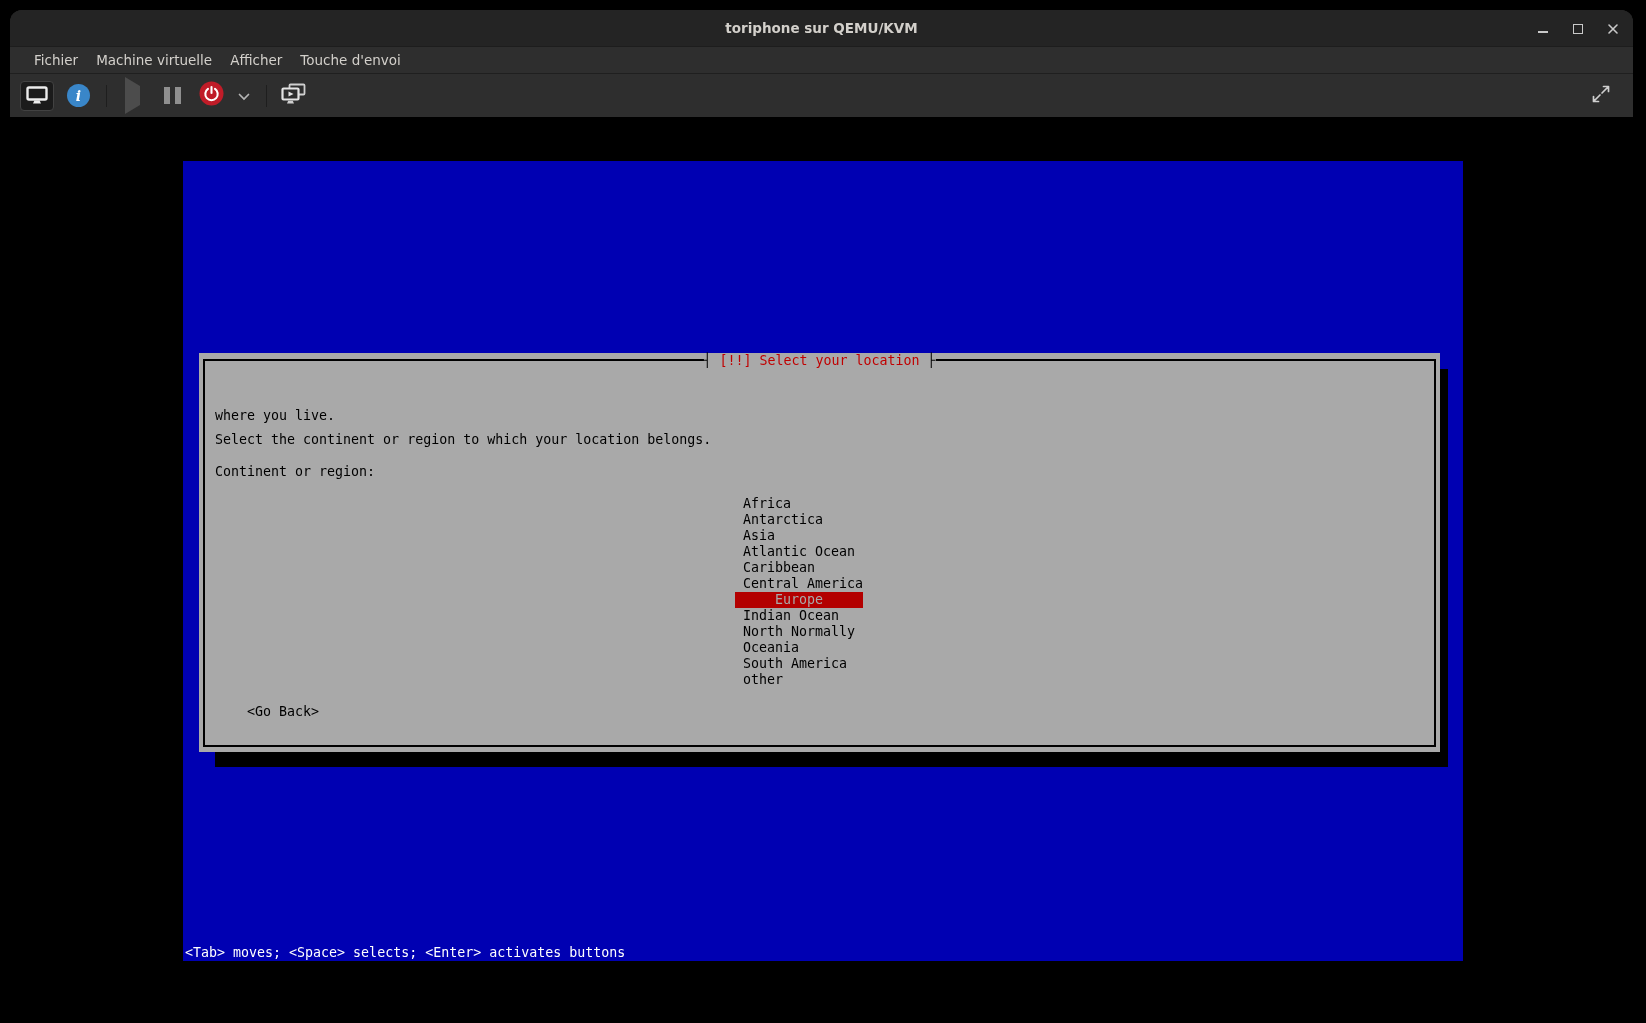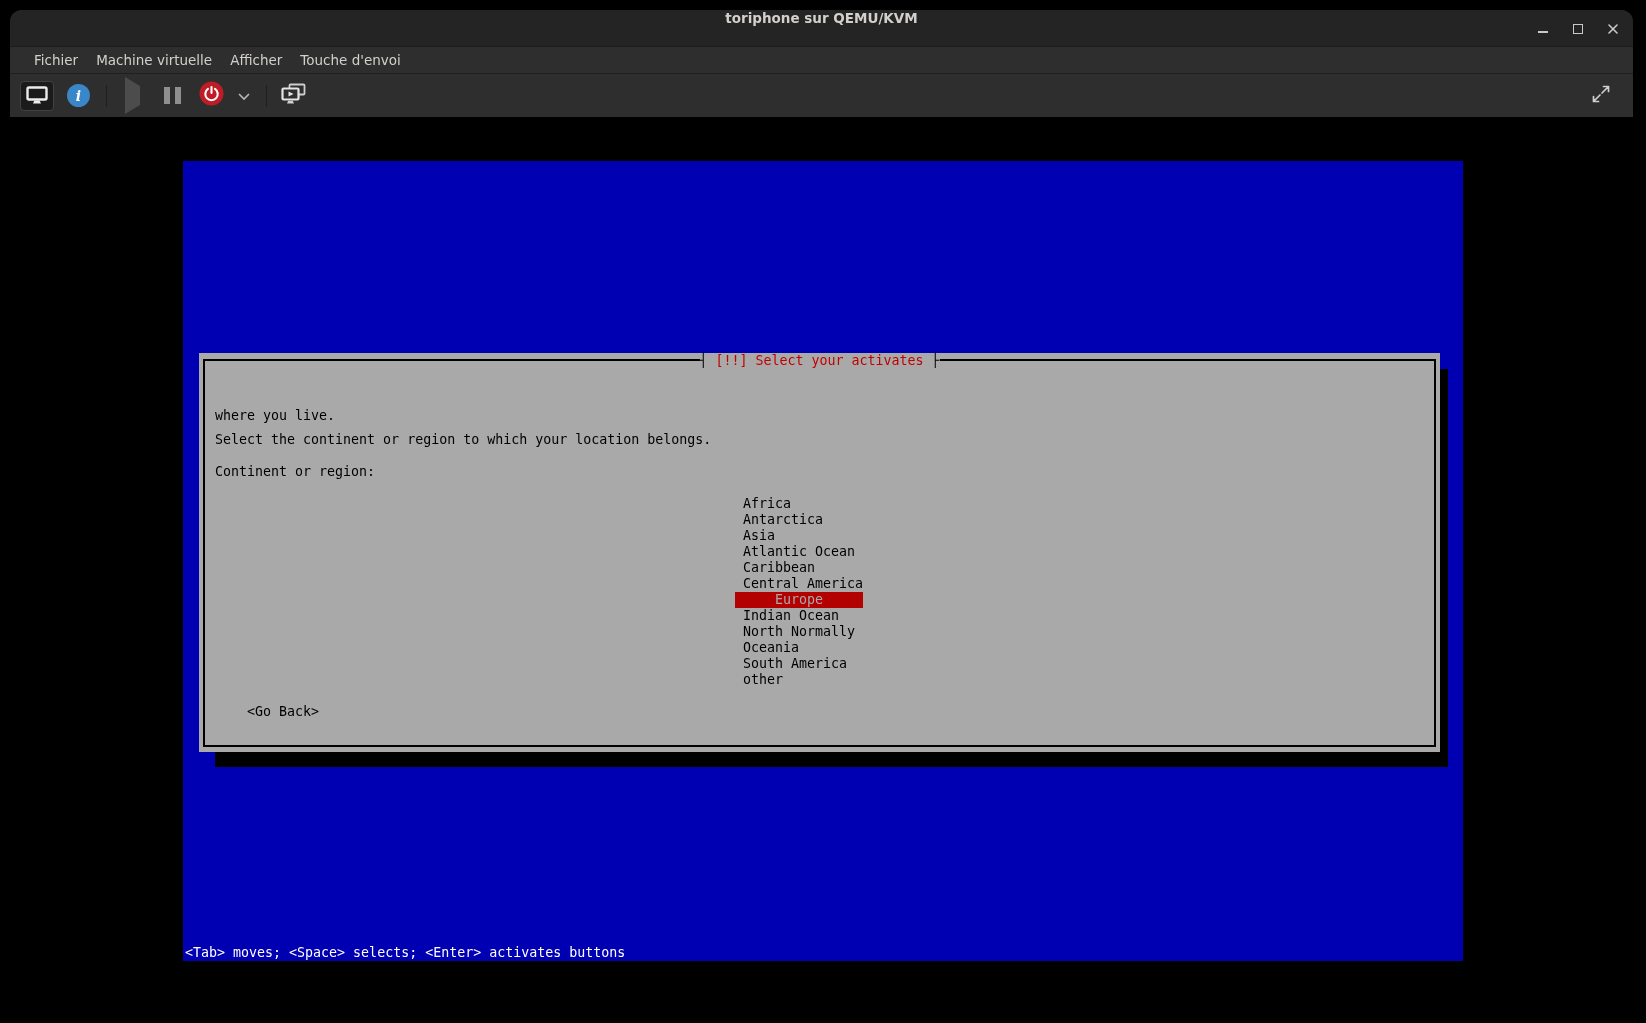"toriphone sur QEMU/KVM" .titlebar { align-items: none -> center }
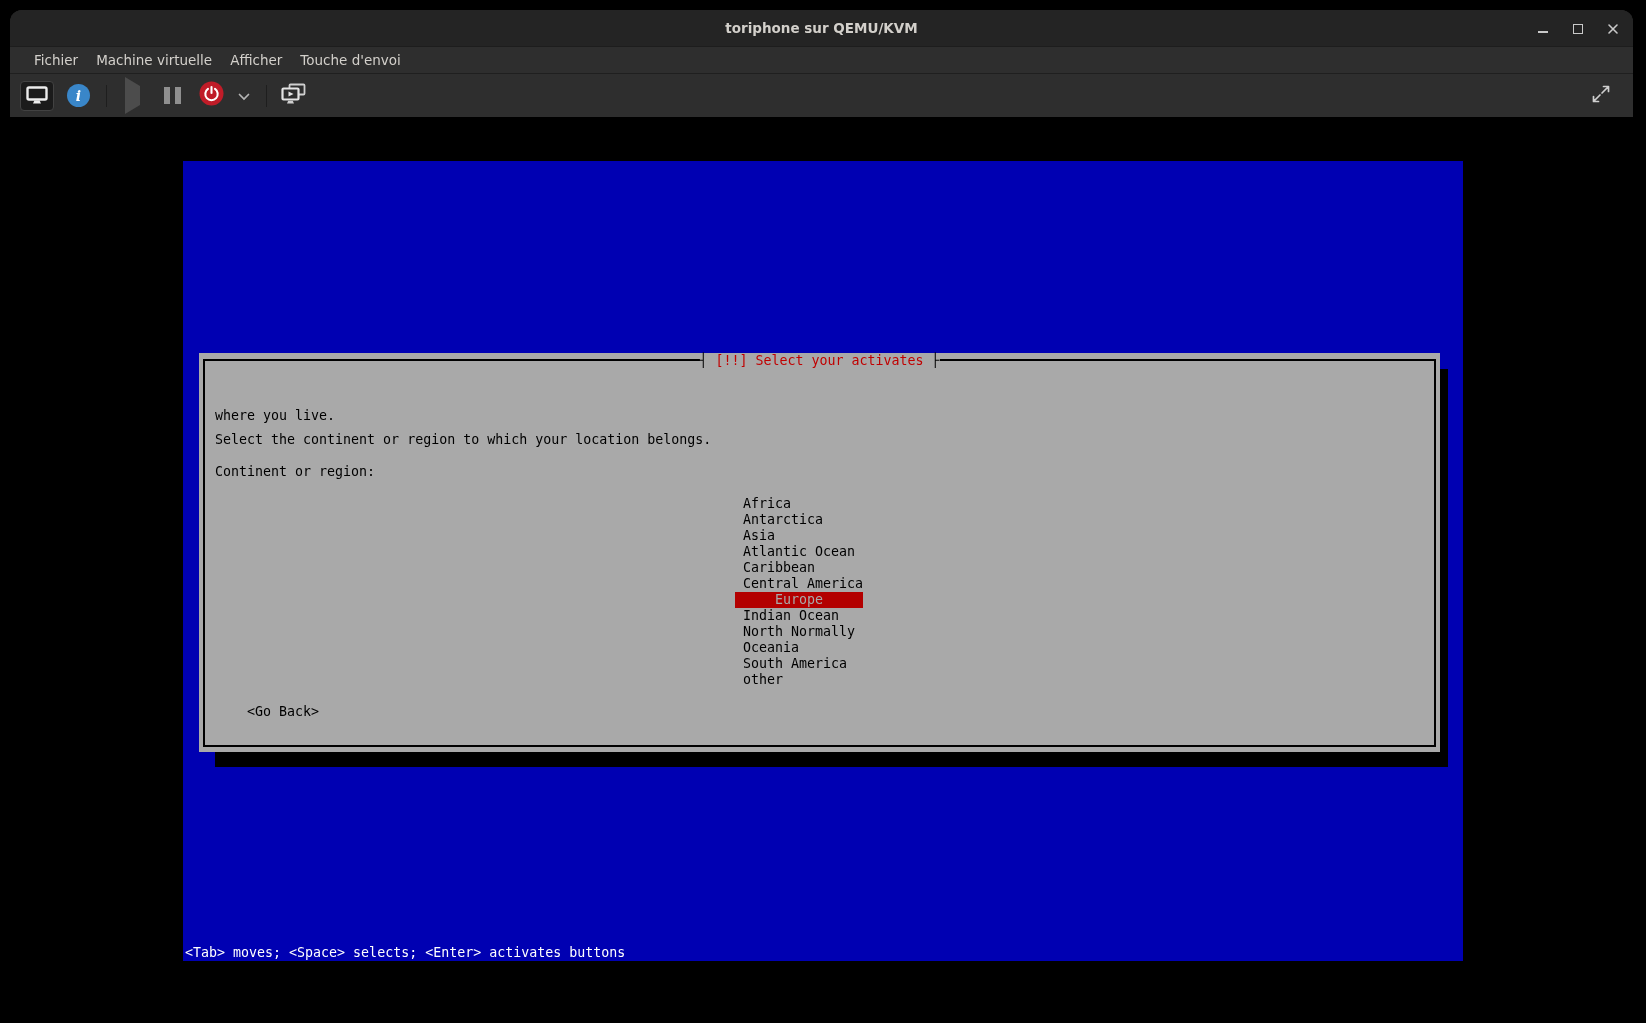"[!!] Select your activates" span.ttl { text: activates -> location }
